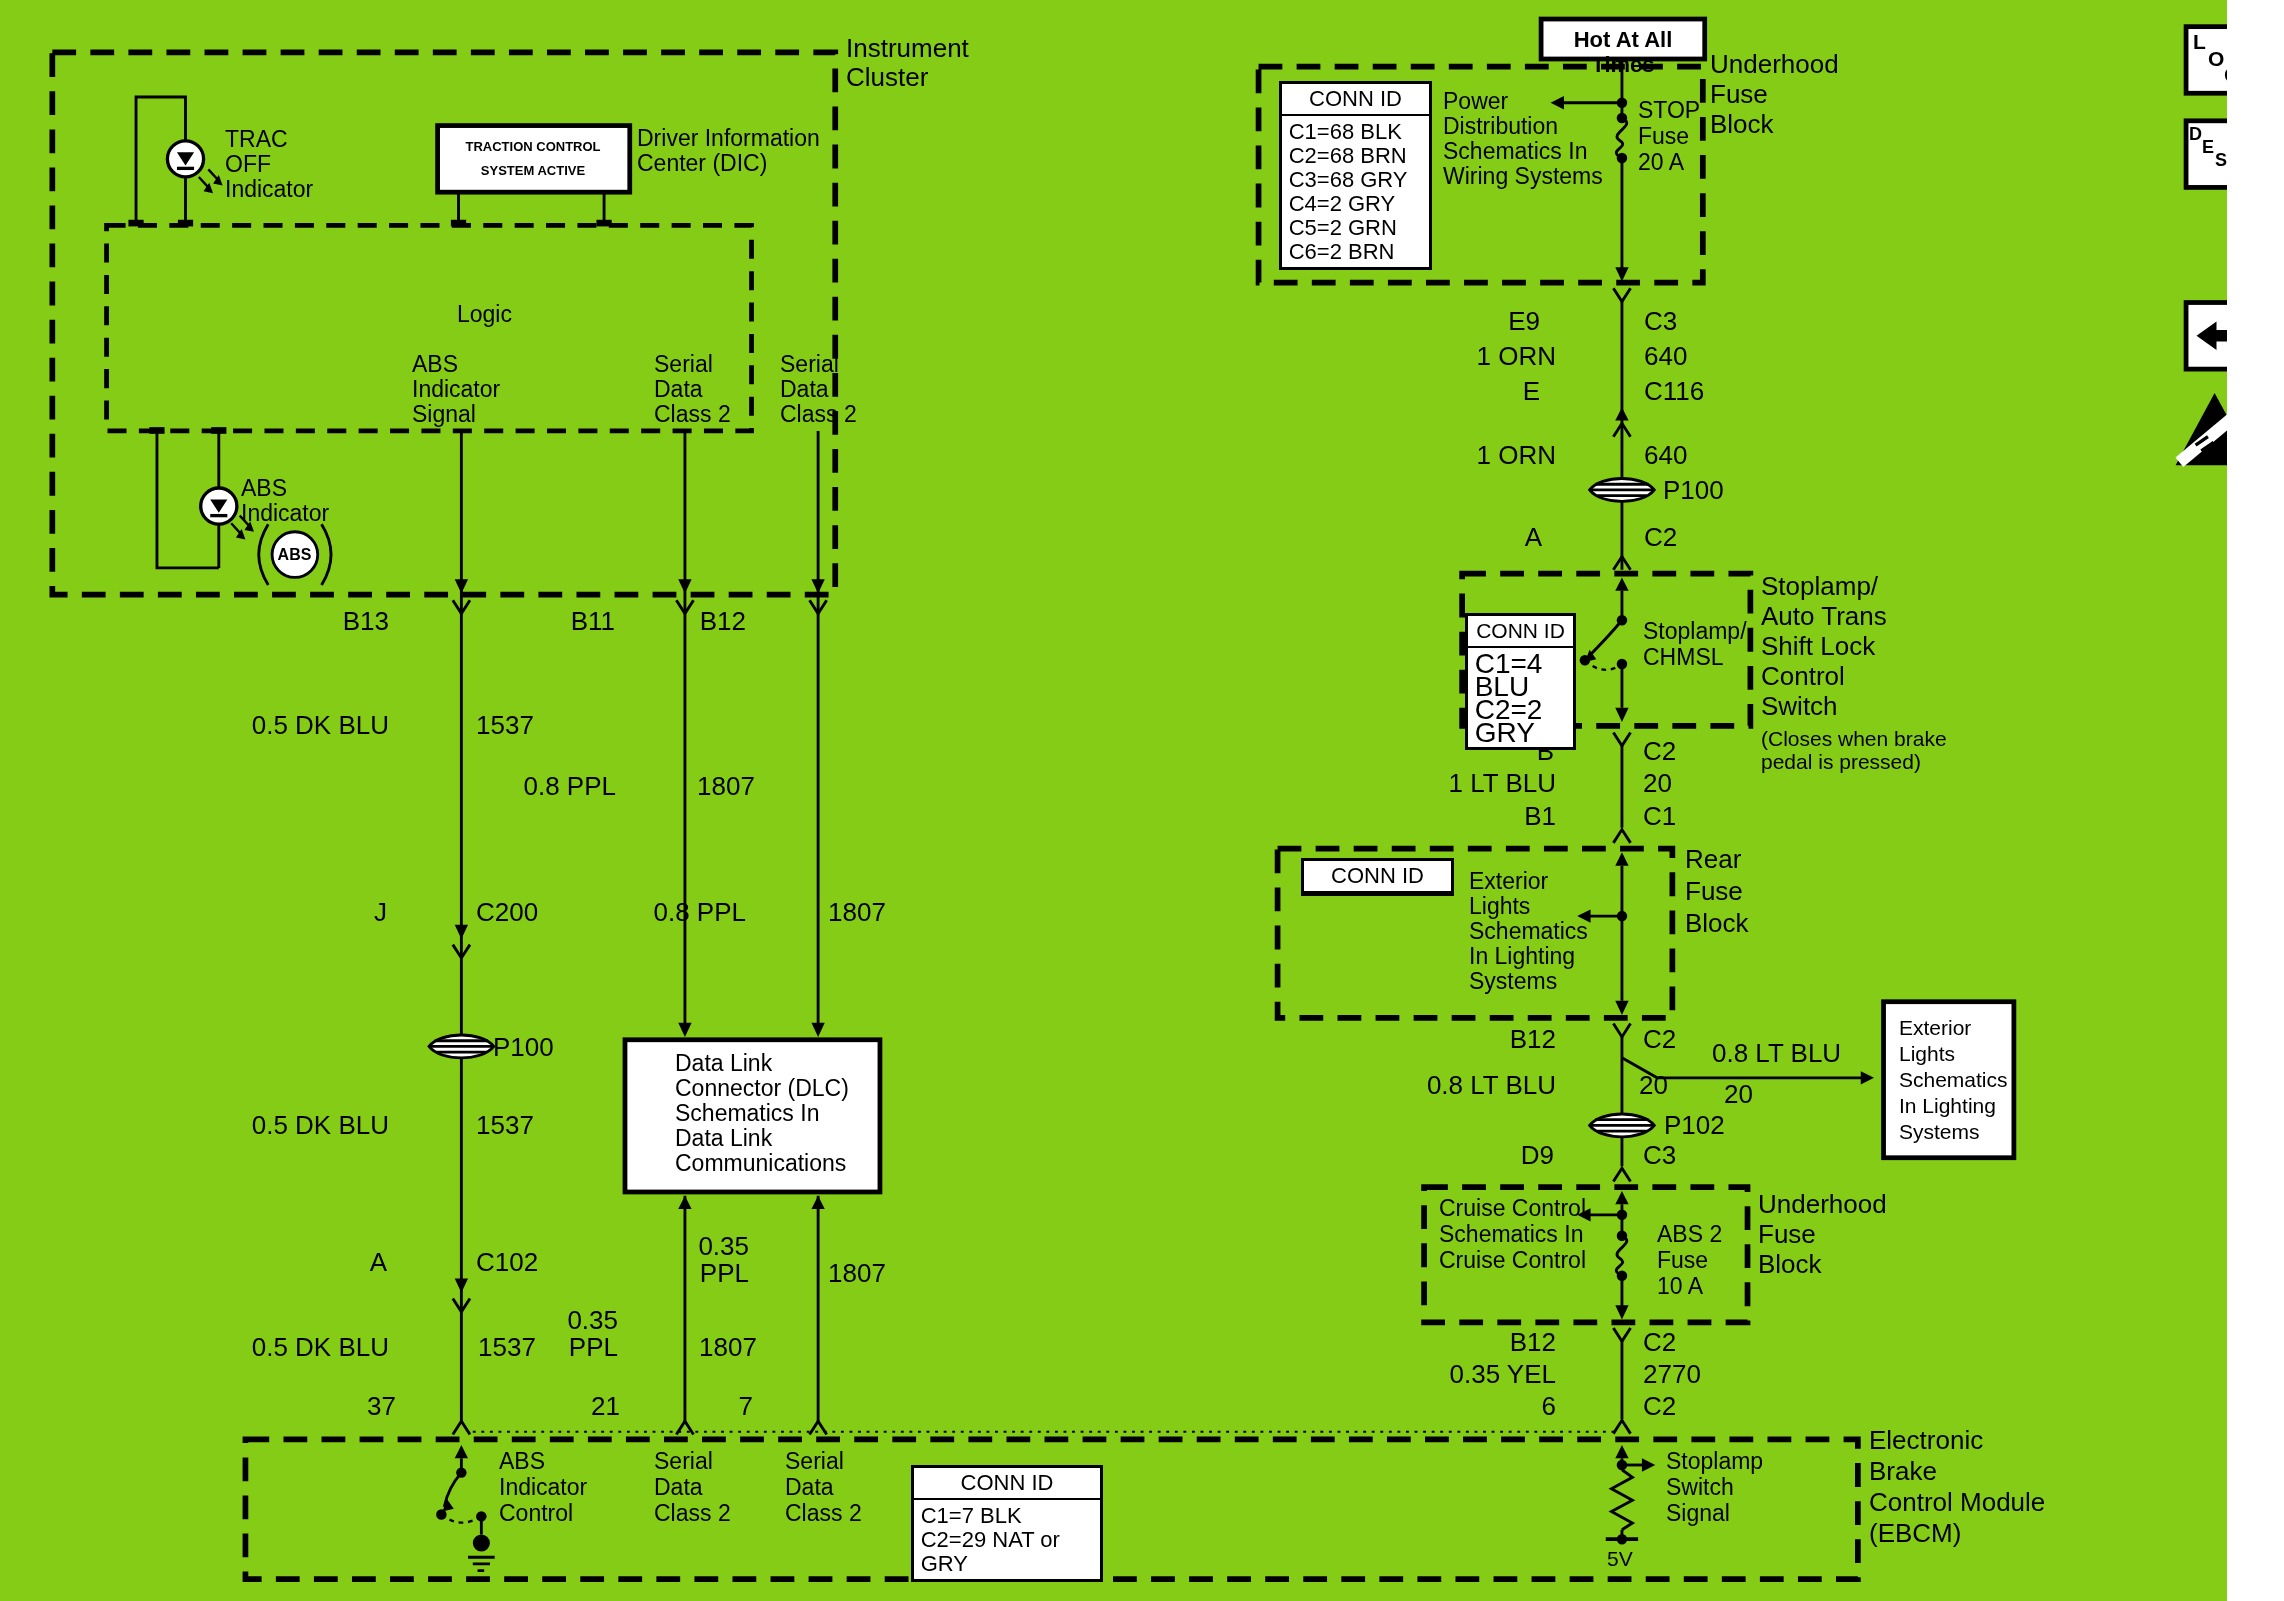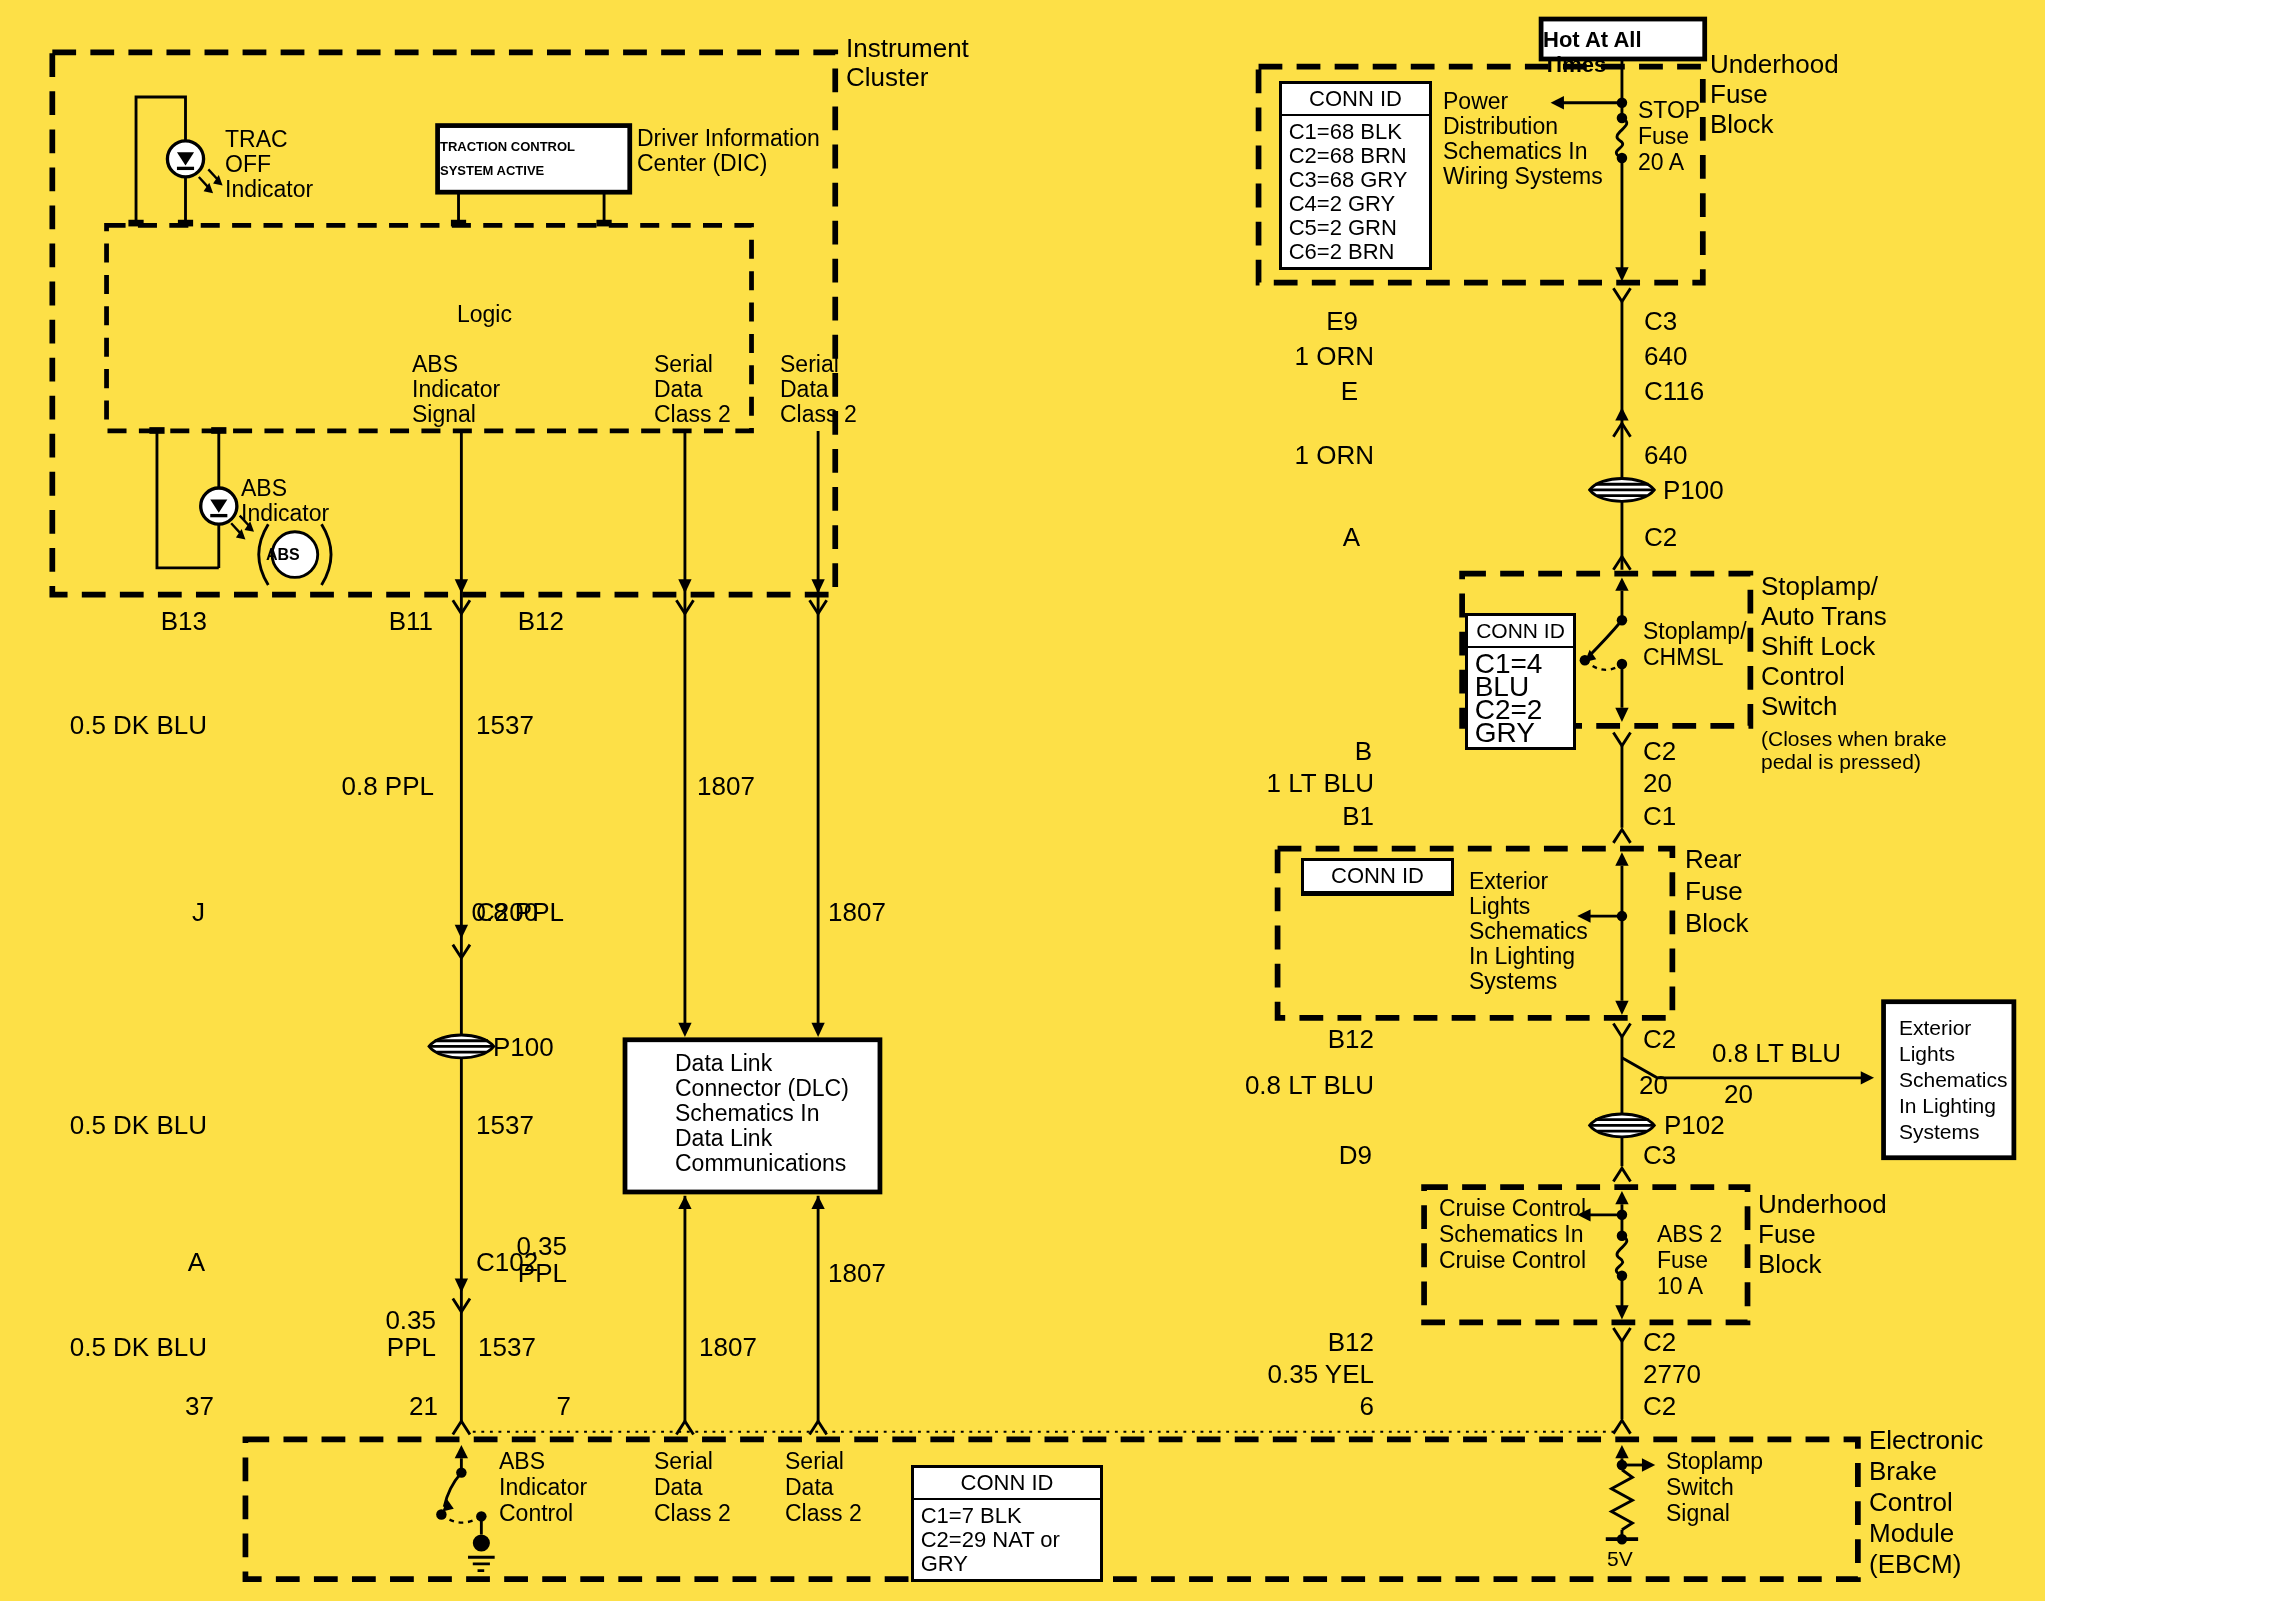"Instrument" #canvas { background: #fde047 -> #84cc16; width: 2045px -> 2227px }
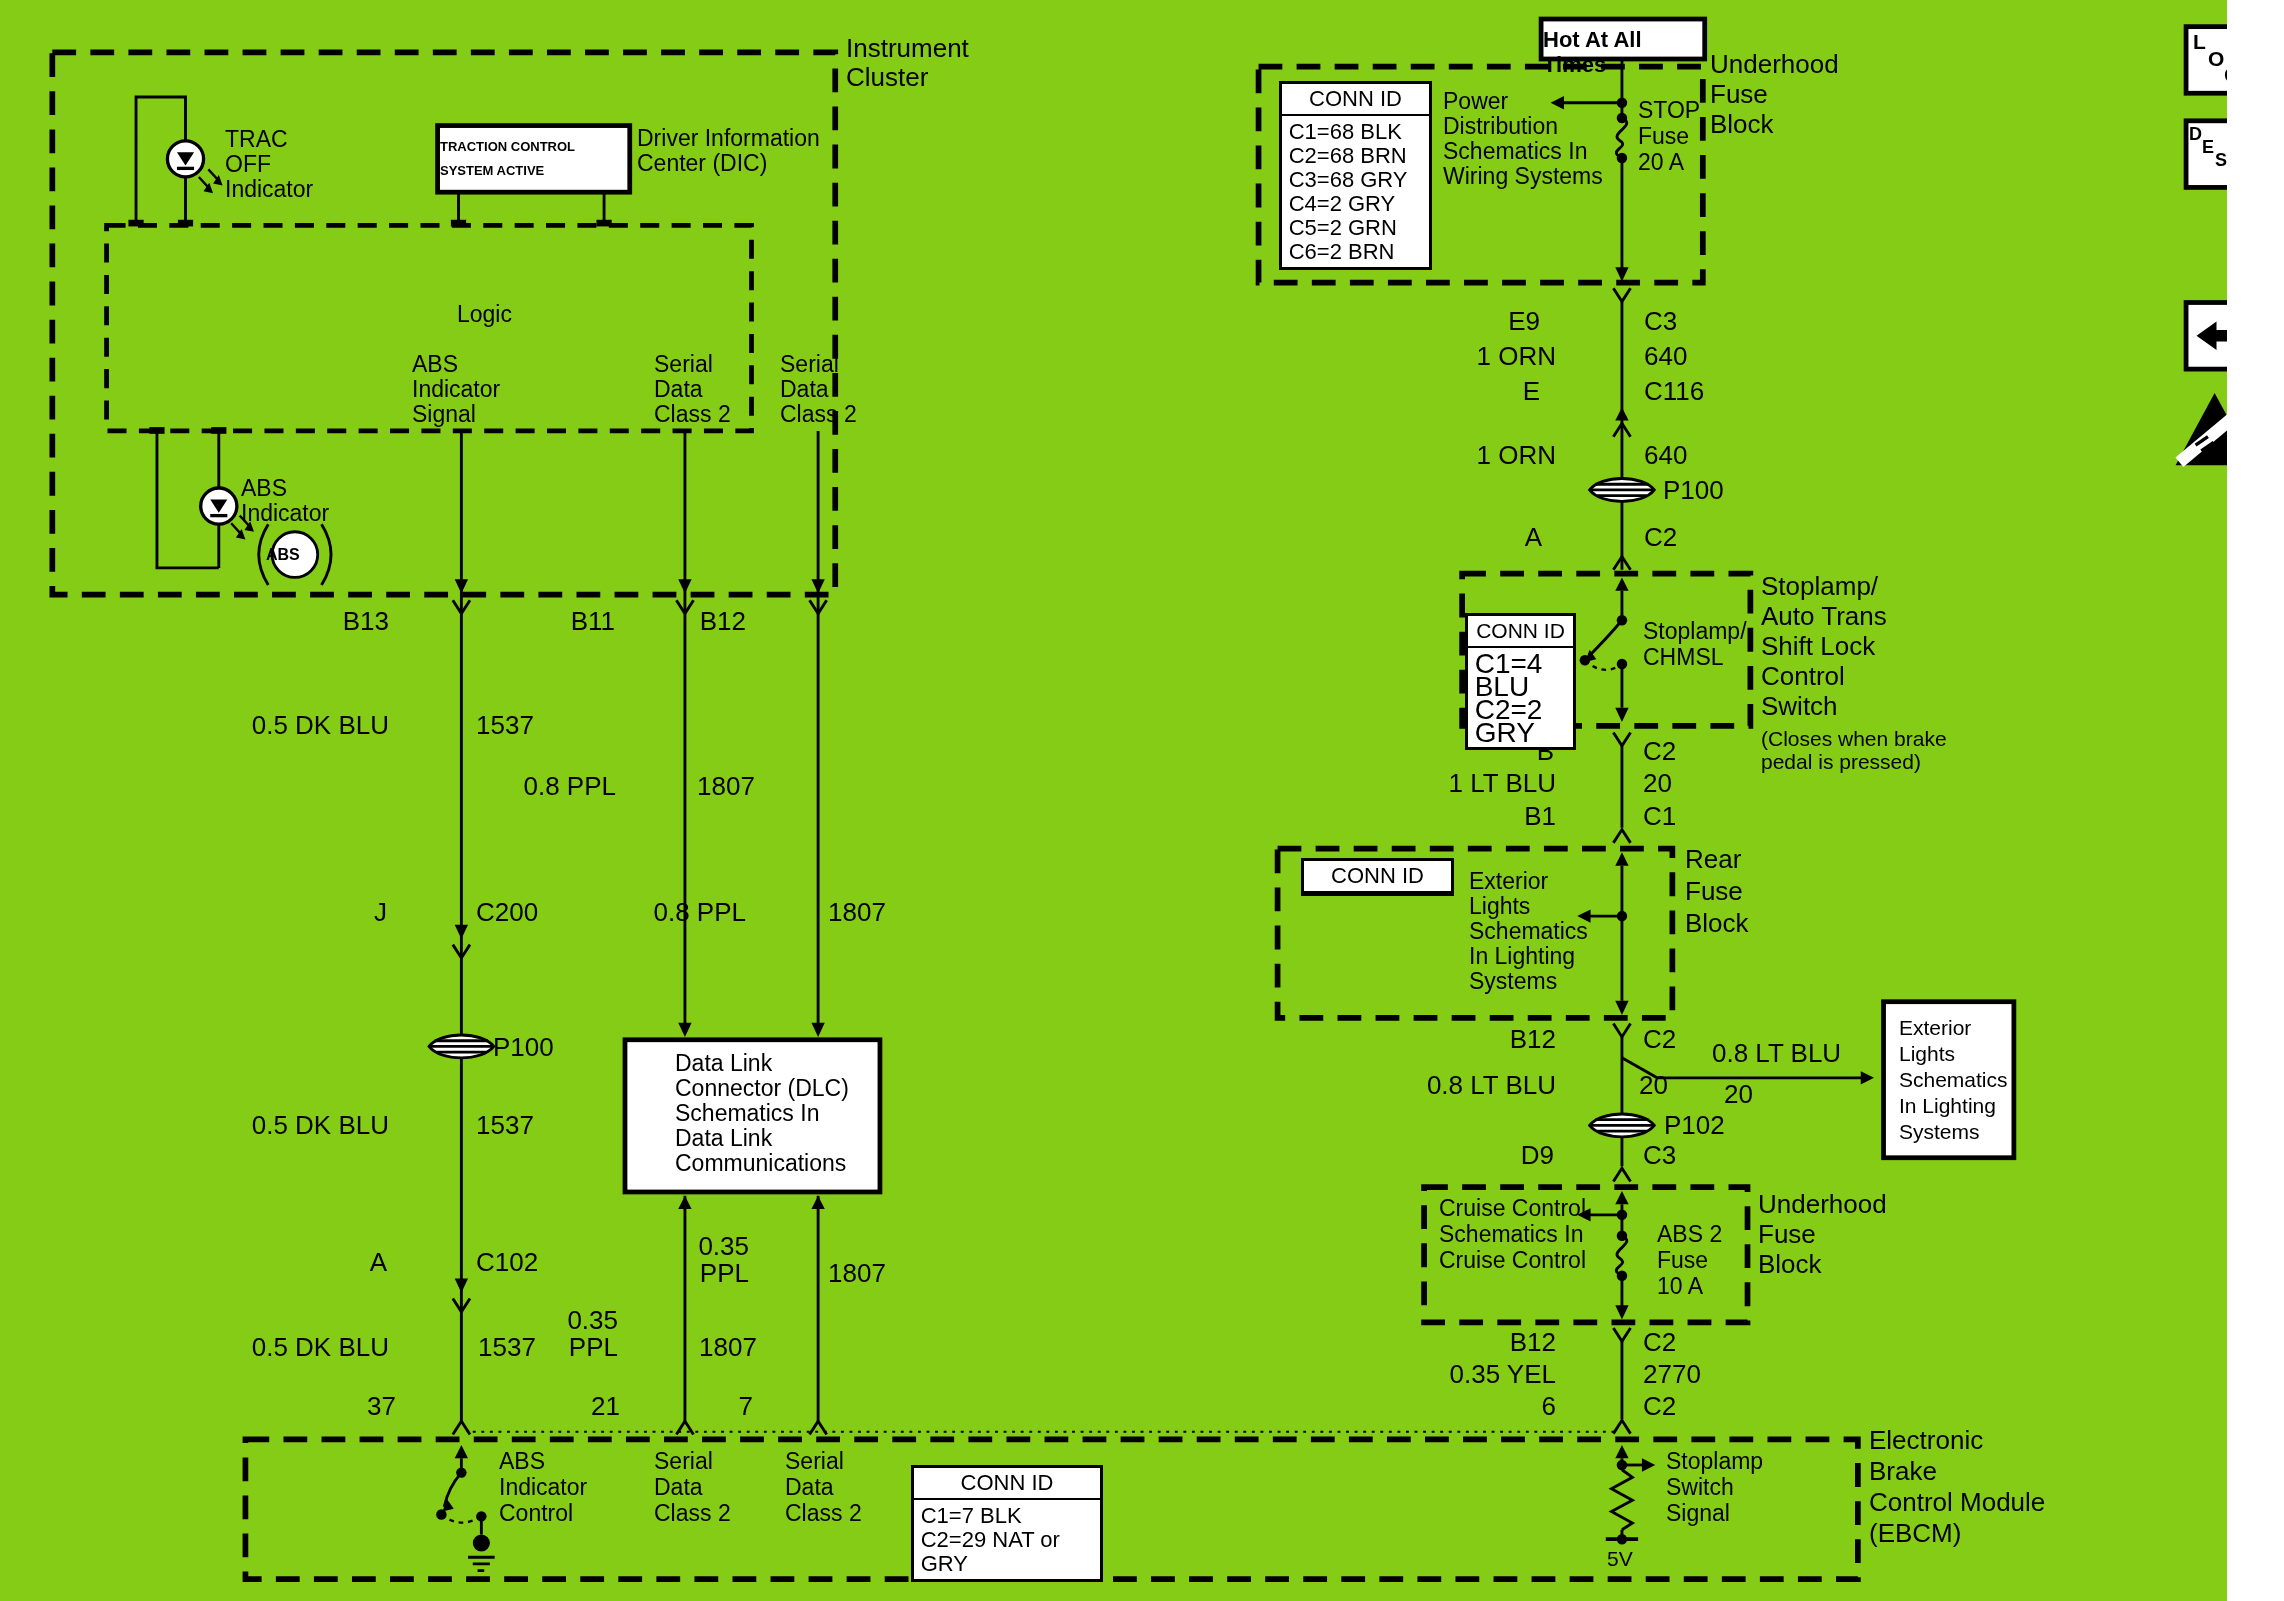"Hot At All Times" .ctr { text-align: left -> center }
